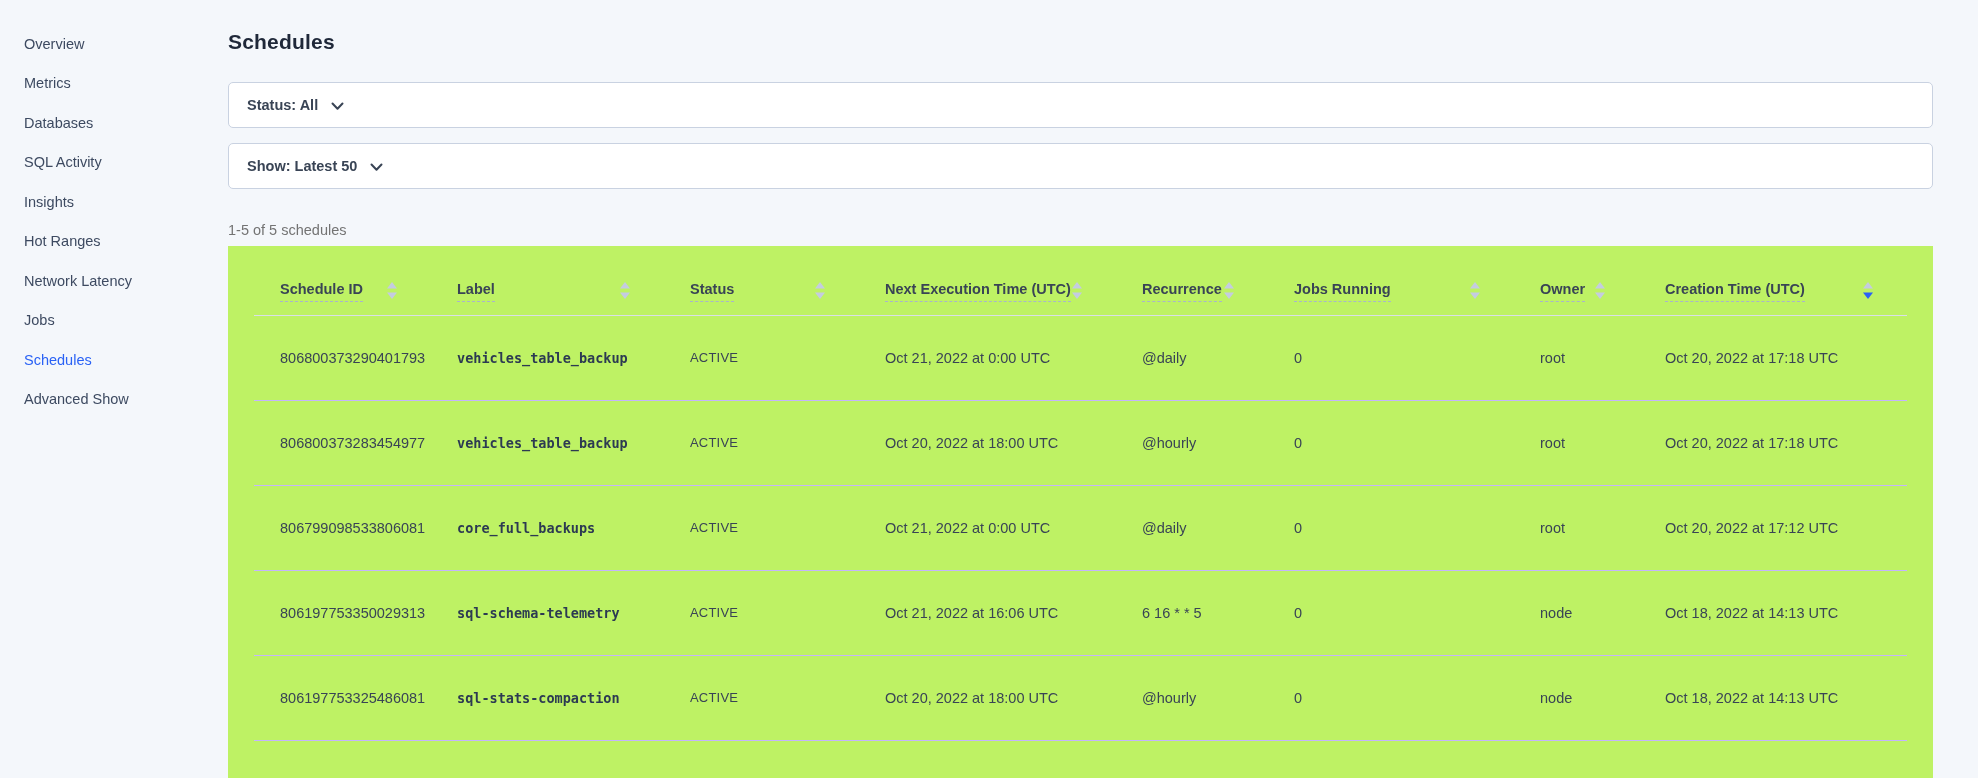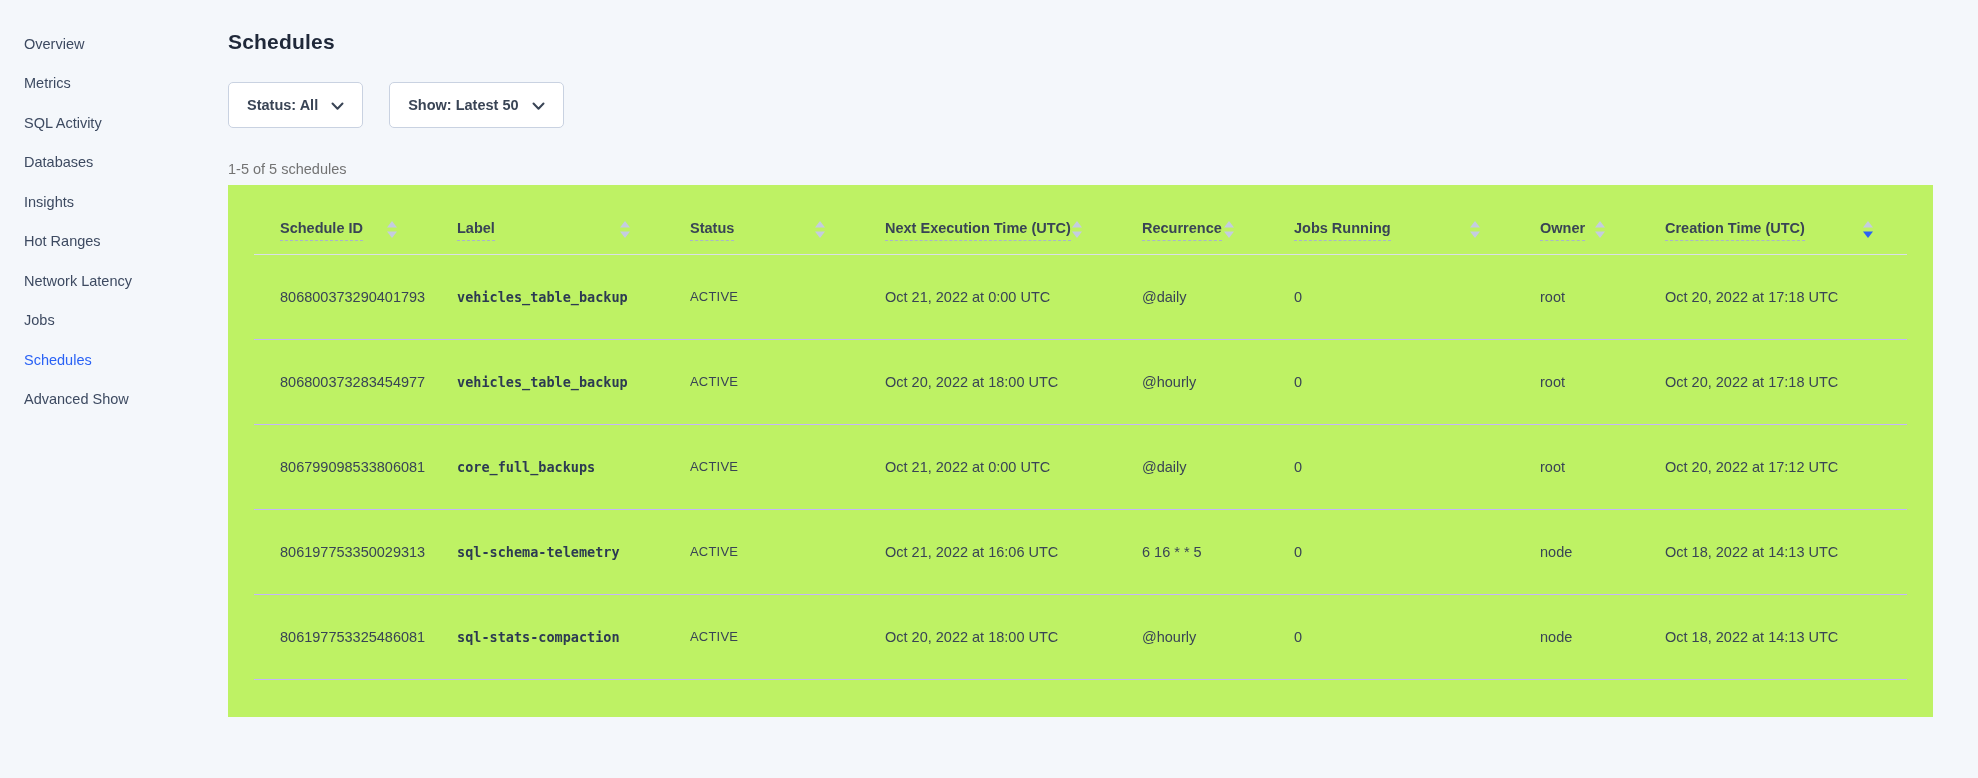"Status: All" .filters { flex-direction: none -> column; gap: 26px -> 15px }
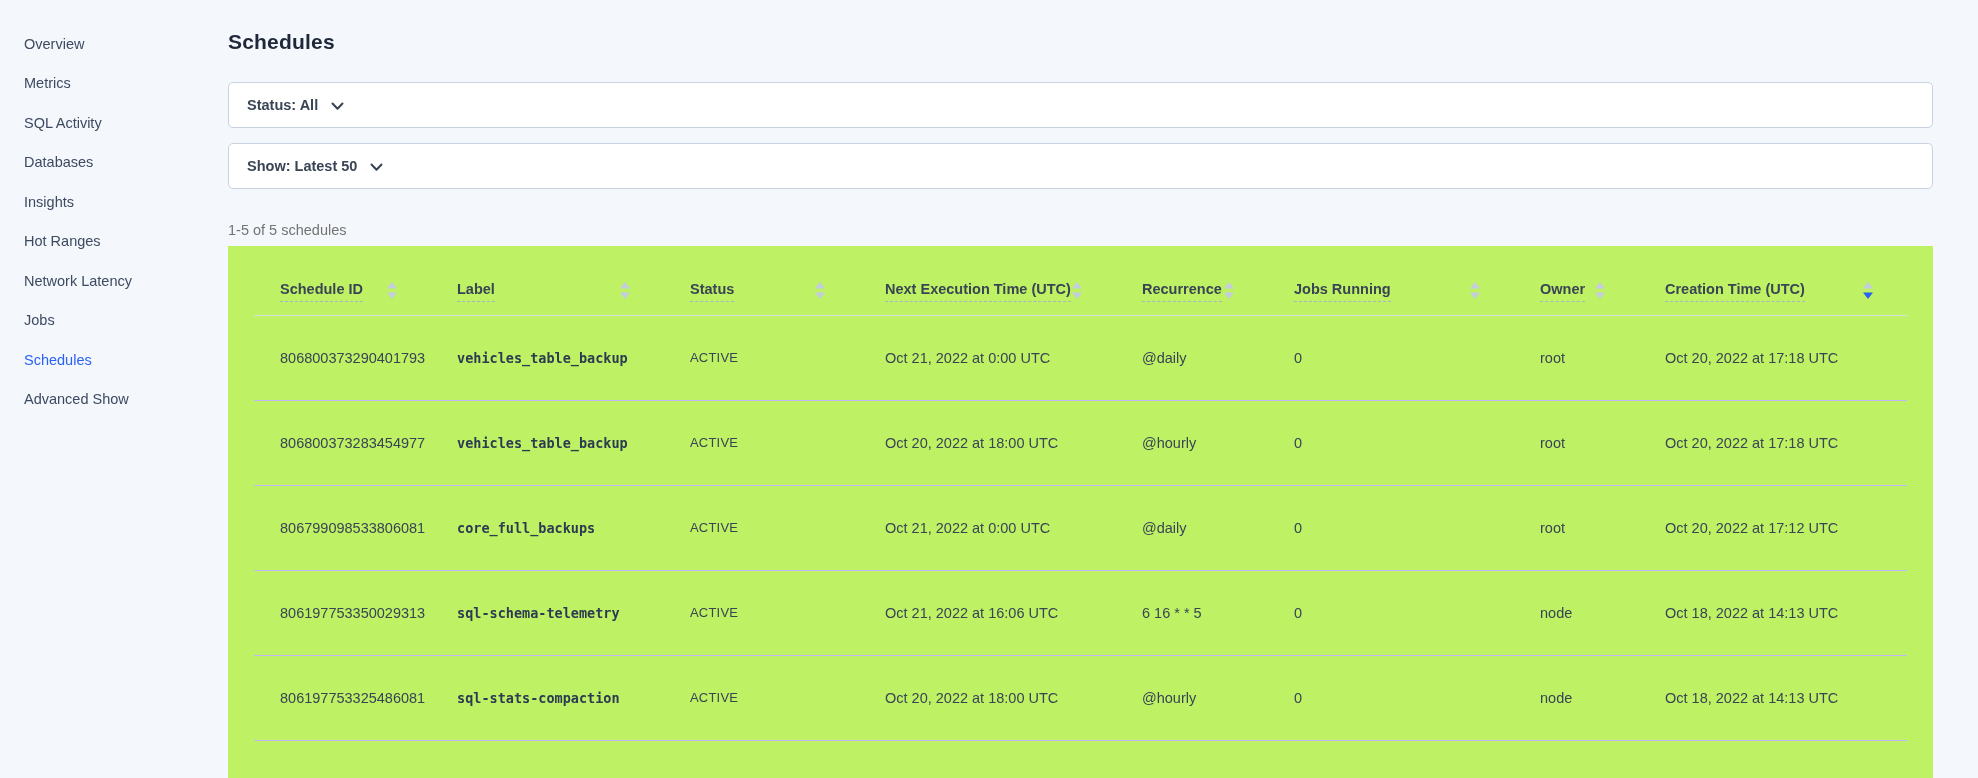"SQL Activity" li.nav-item { order: before "Databases" -> after "Databases" }
